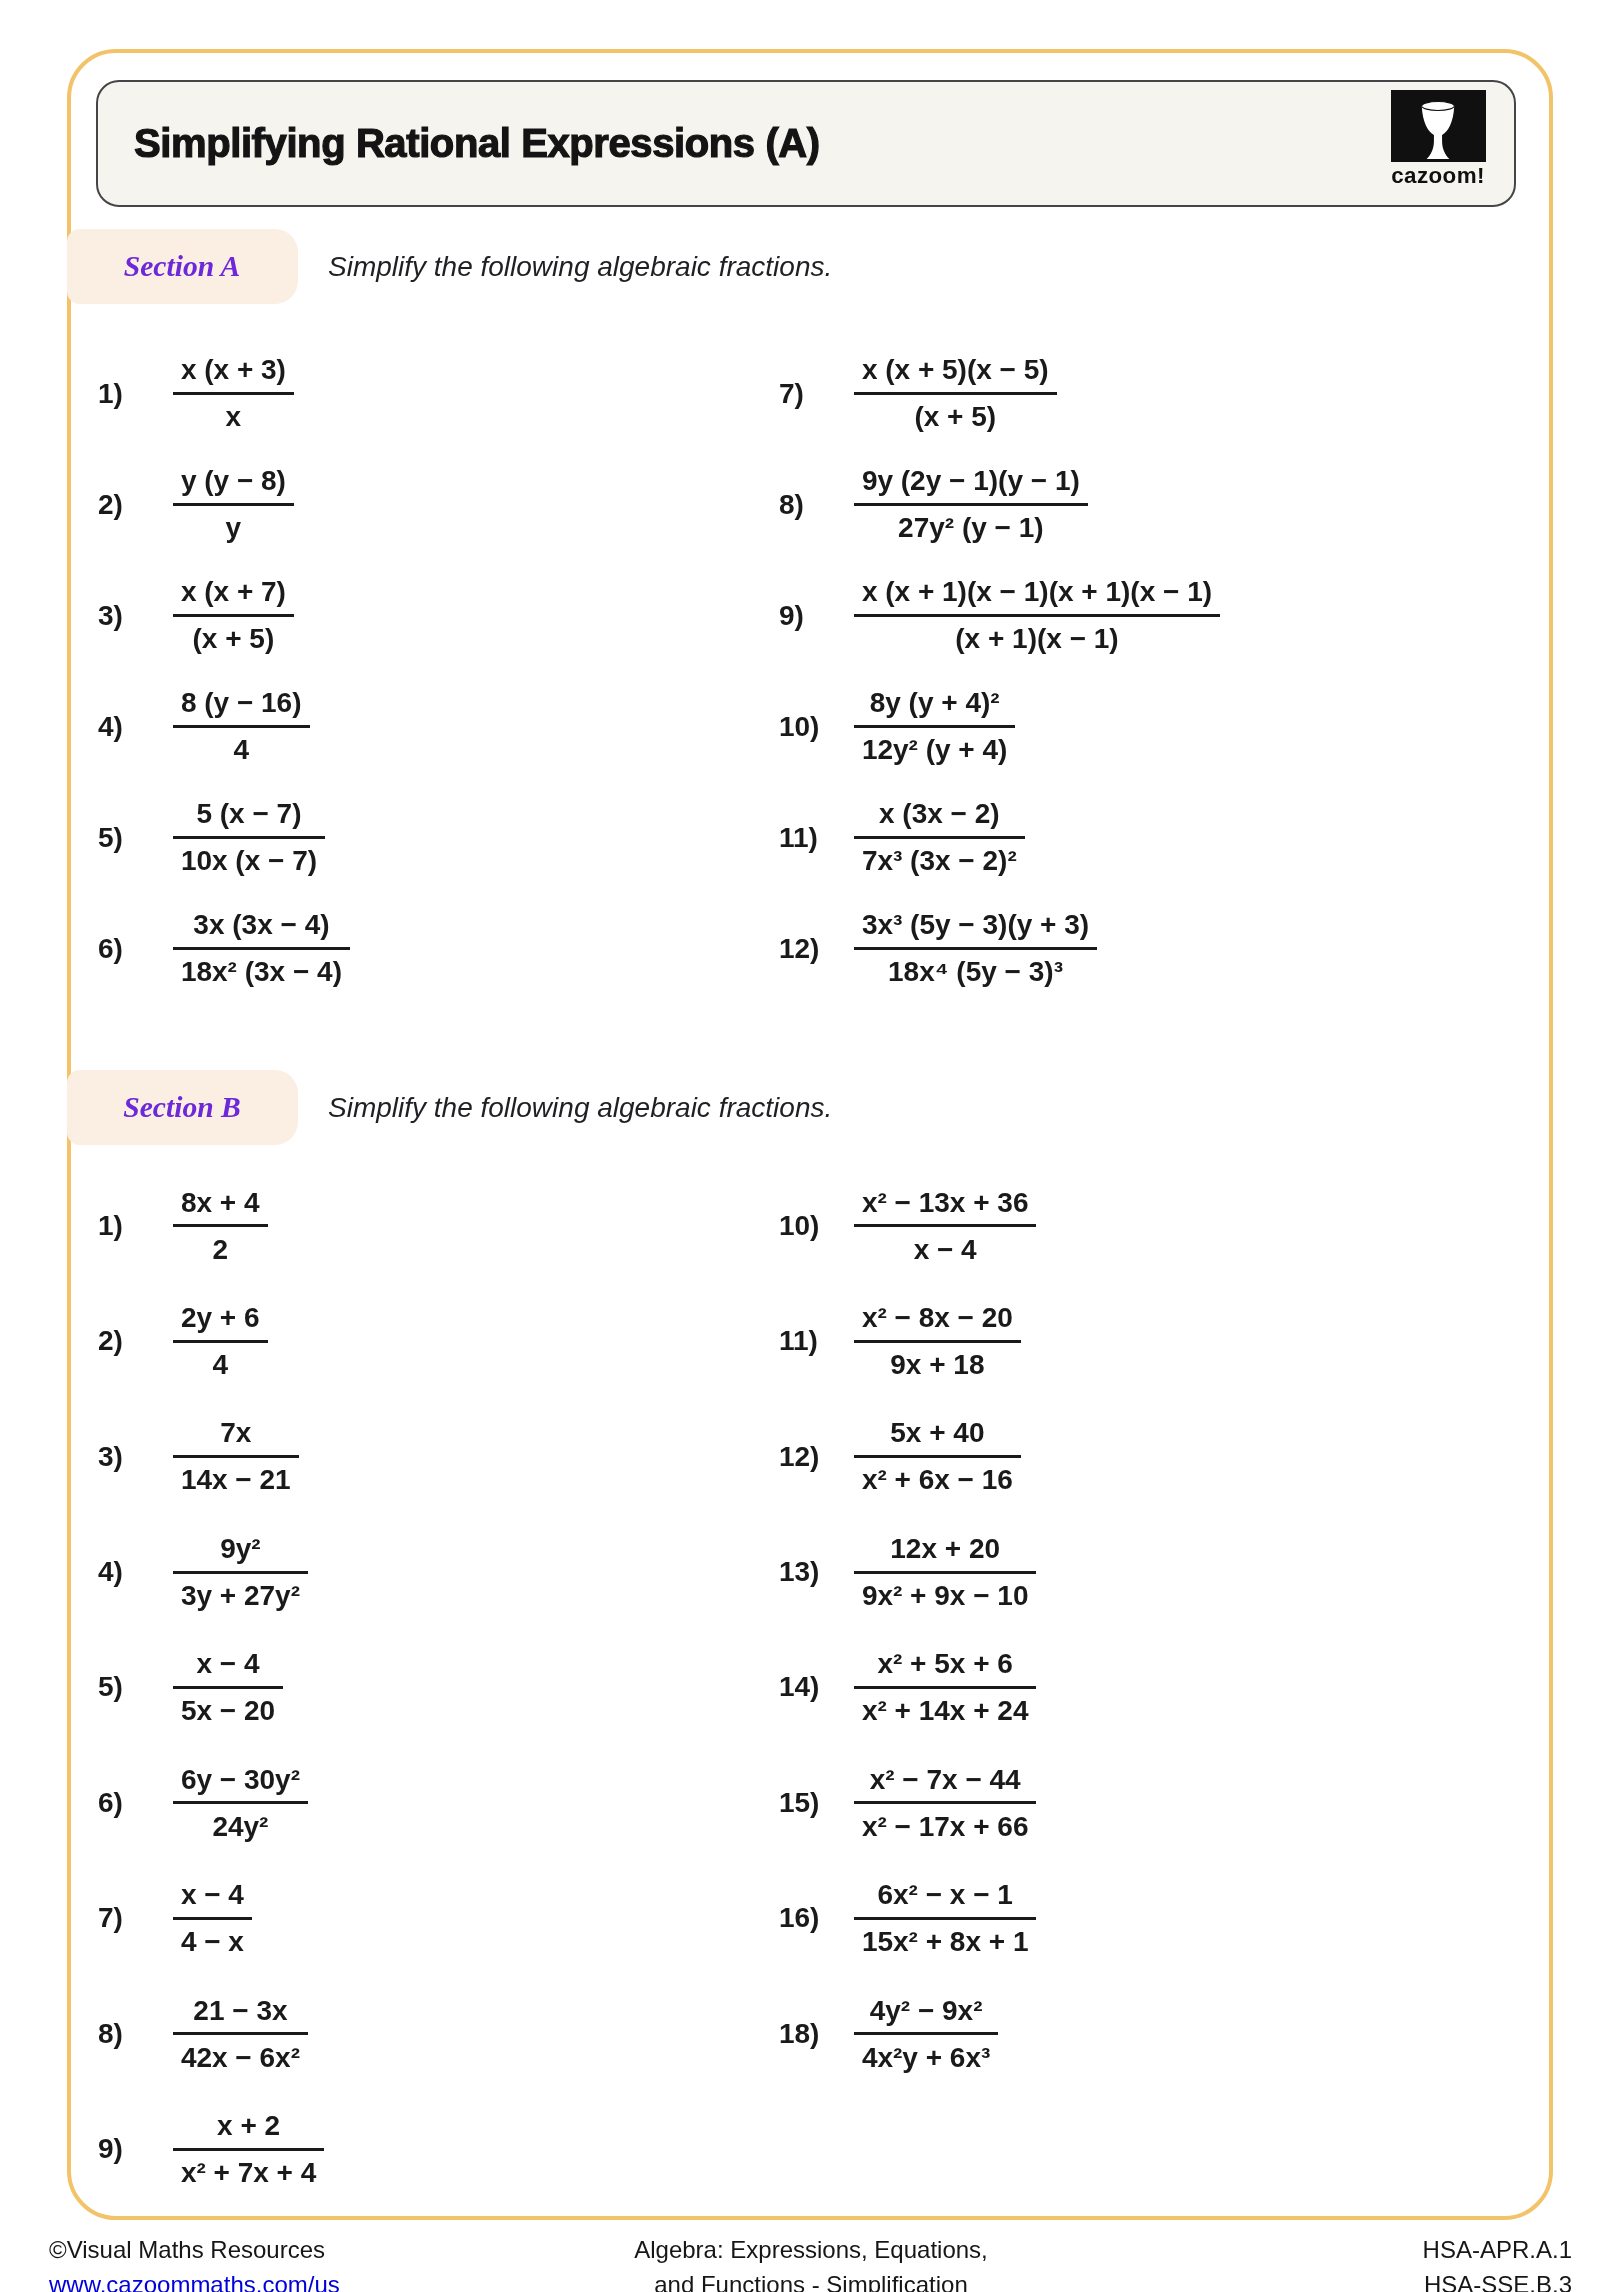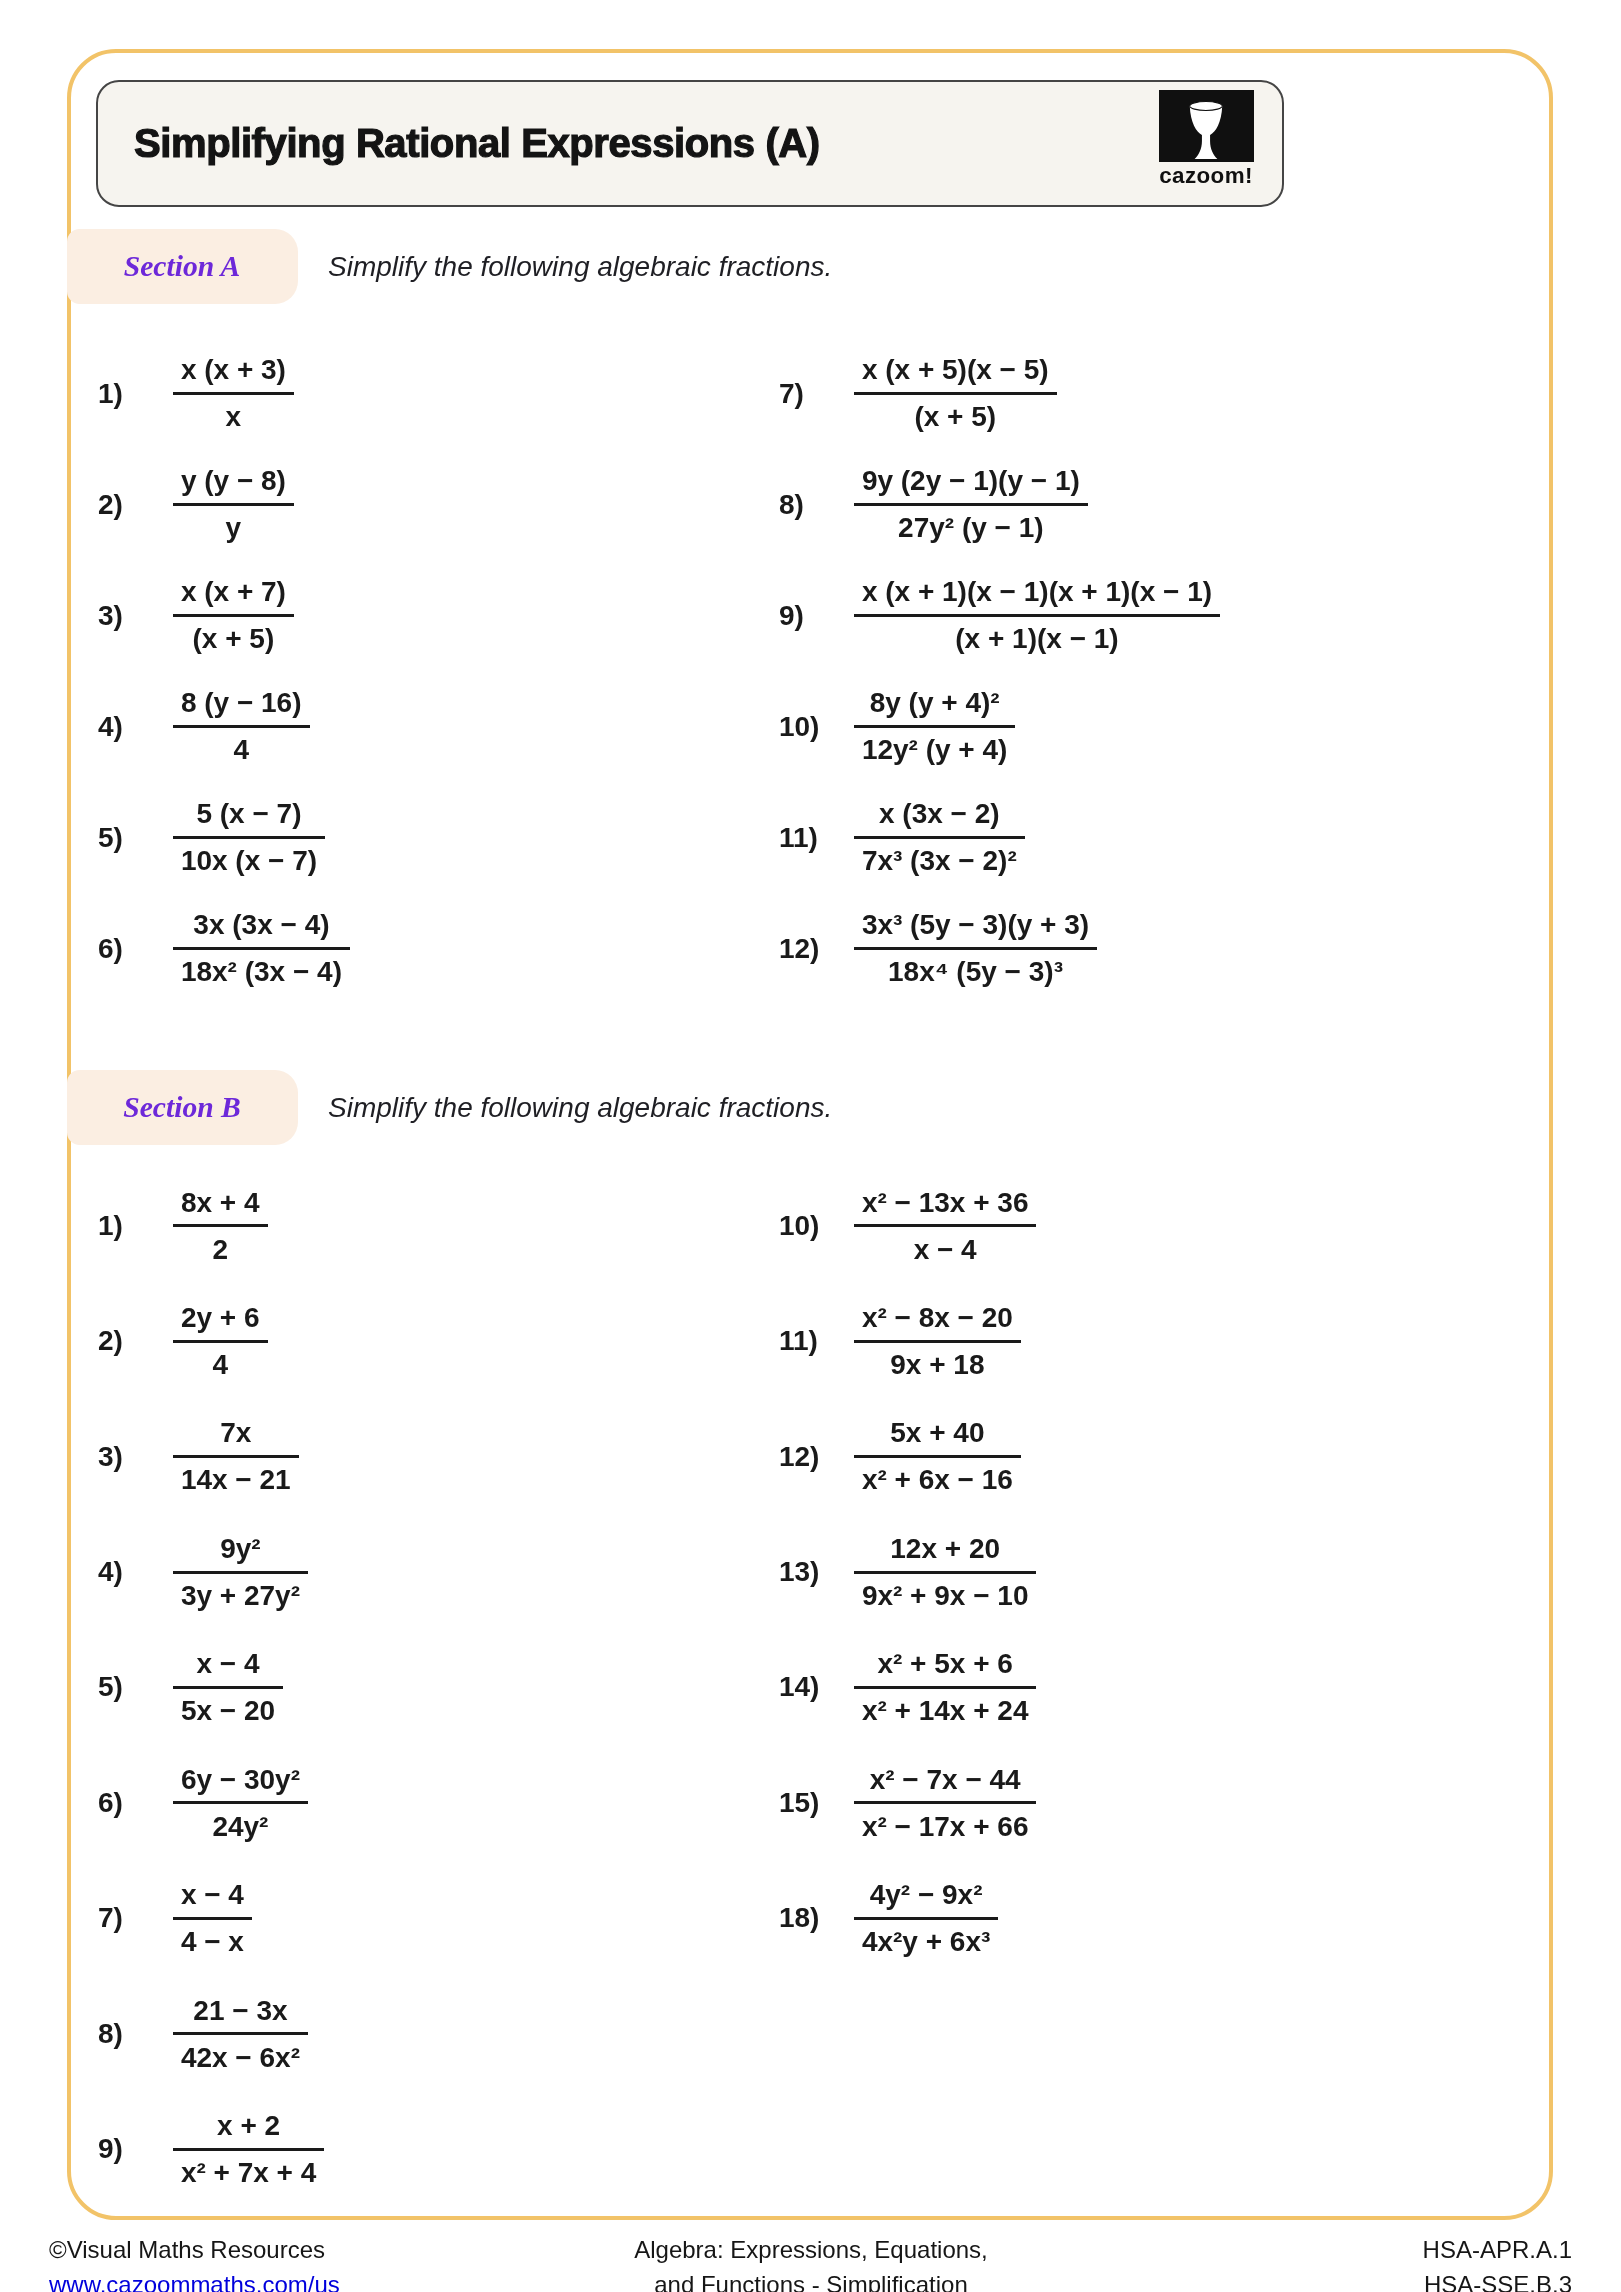"Simplifying Rational Expressions (A)" .titlebox { width: 1188px -> 1420px }
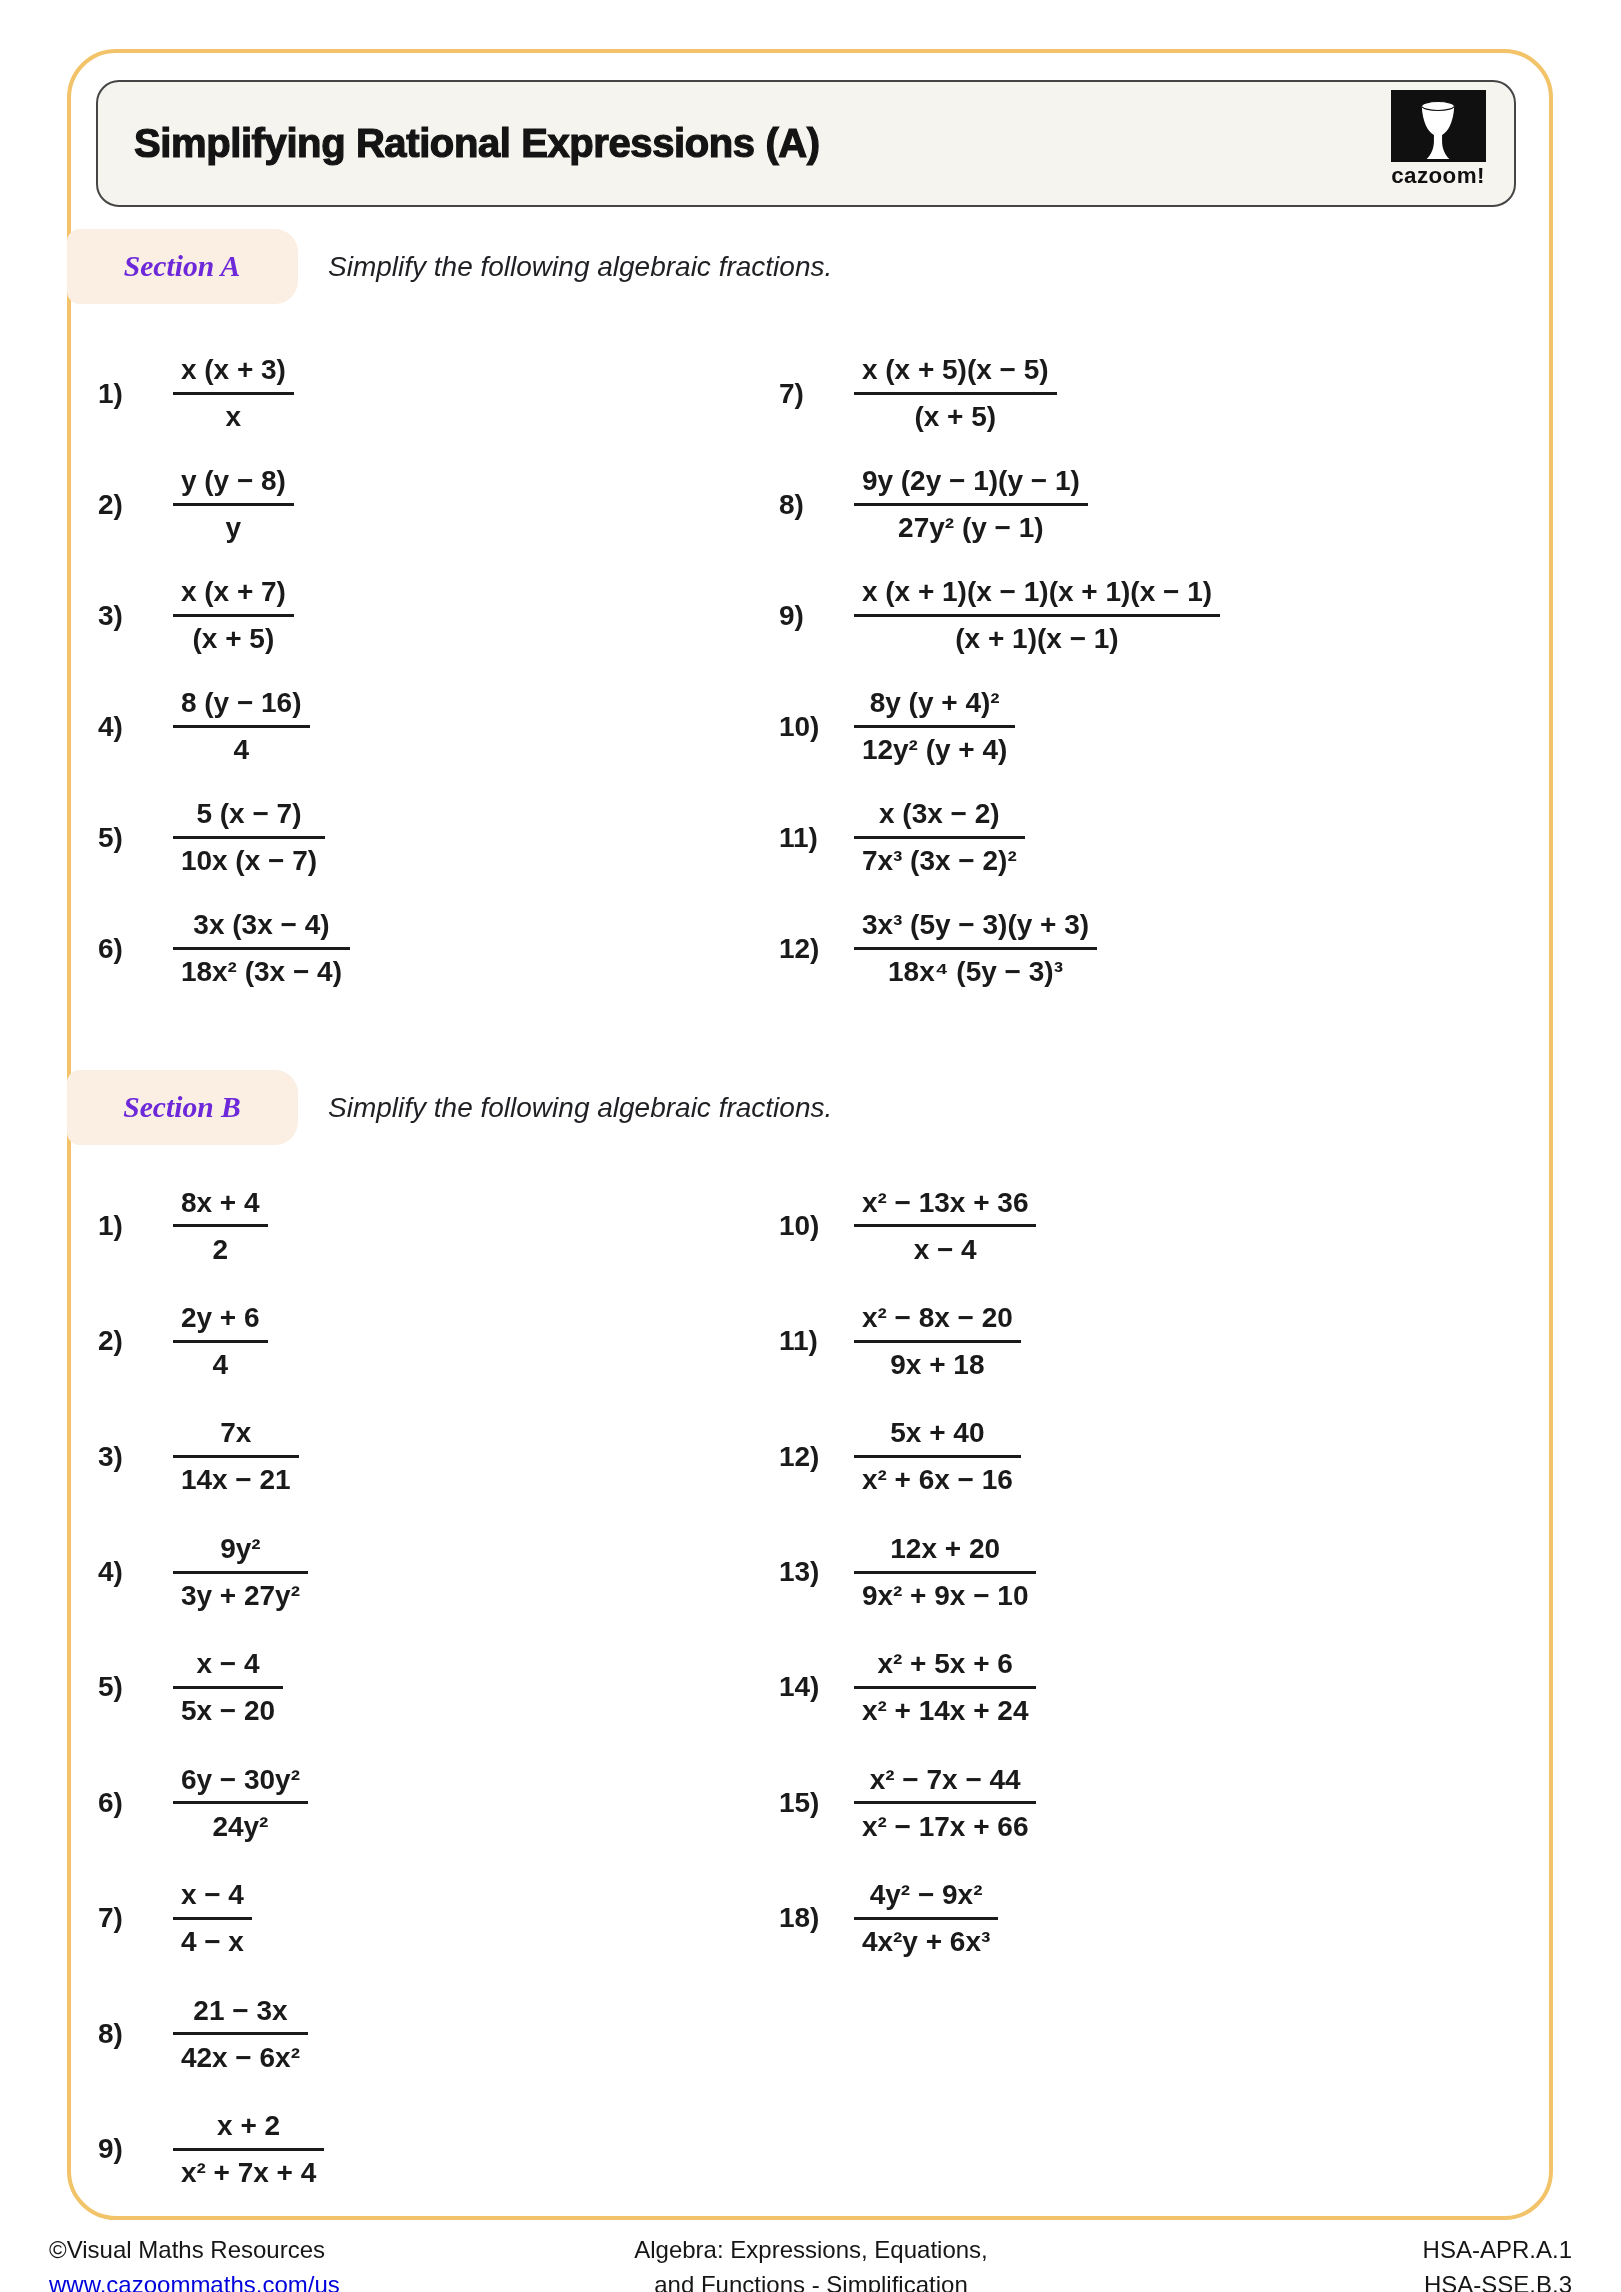"16)" div.problem { html: none -> <div> <div>16)</div> <div> <span>6x² − x − 1</span> <span>15x² + 8x + 1</span> </div> </div> }
